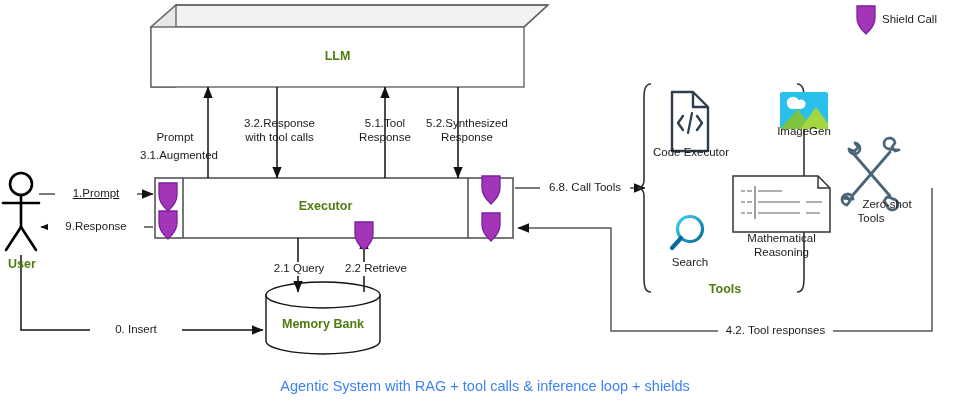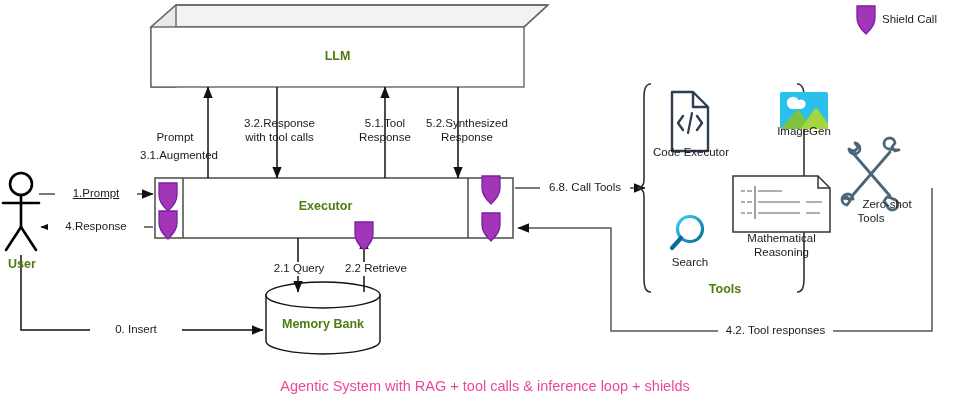"4.Response" div.lbl { text: 4.Response -> 9.Response }
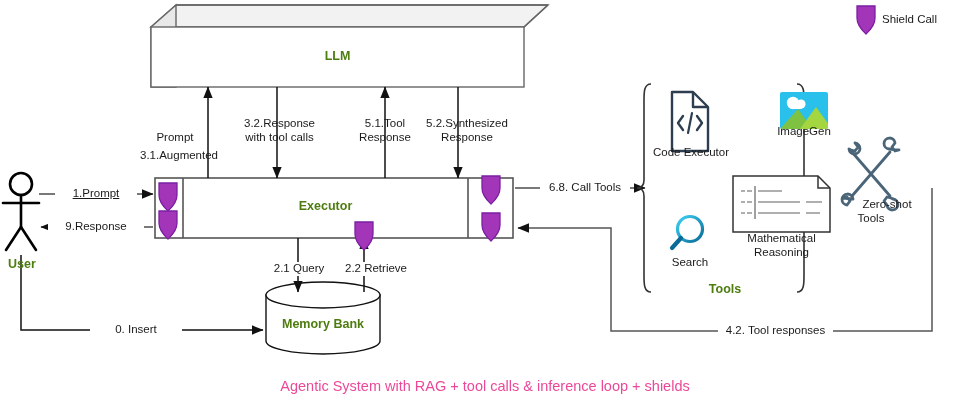"Agentic System with RAG +" .caption { color: #ec4899 -> #3b82f6 }
